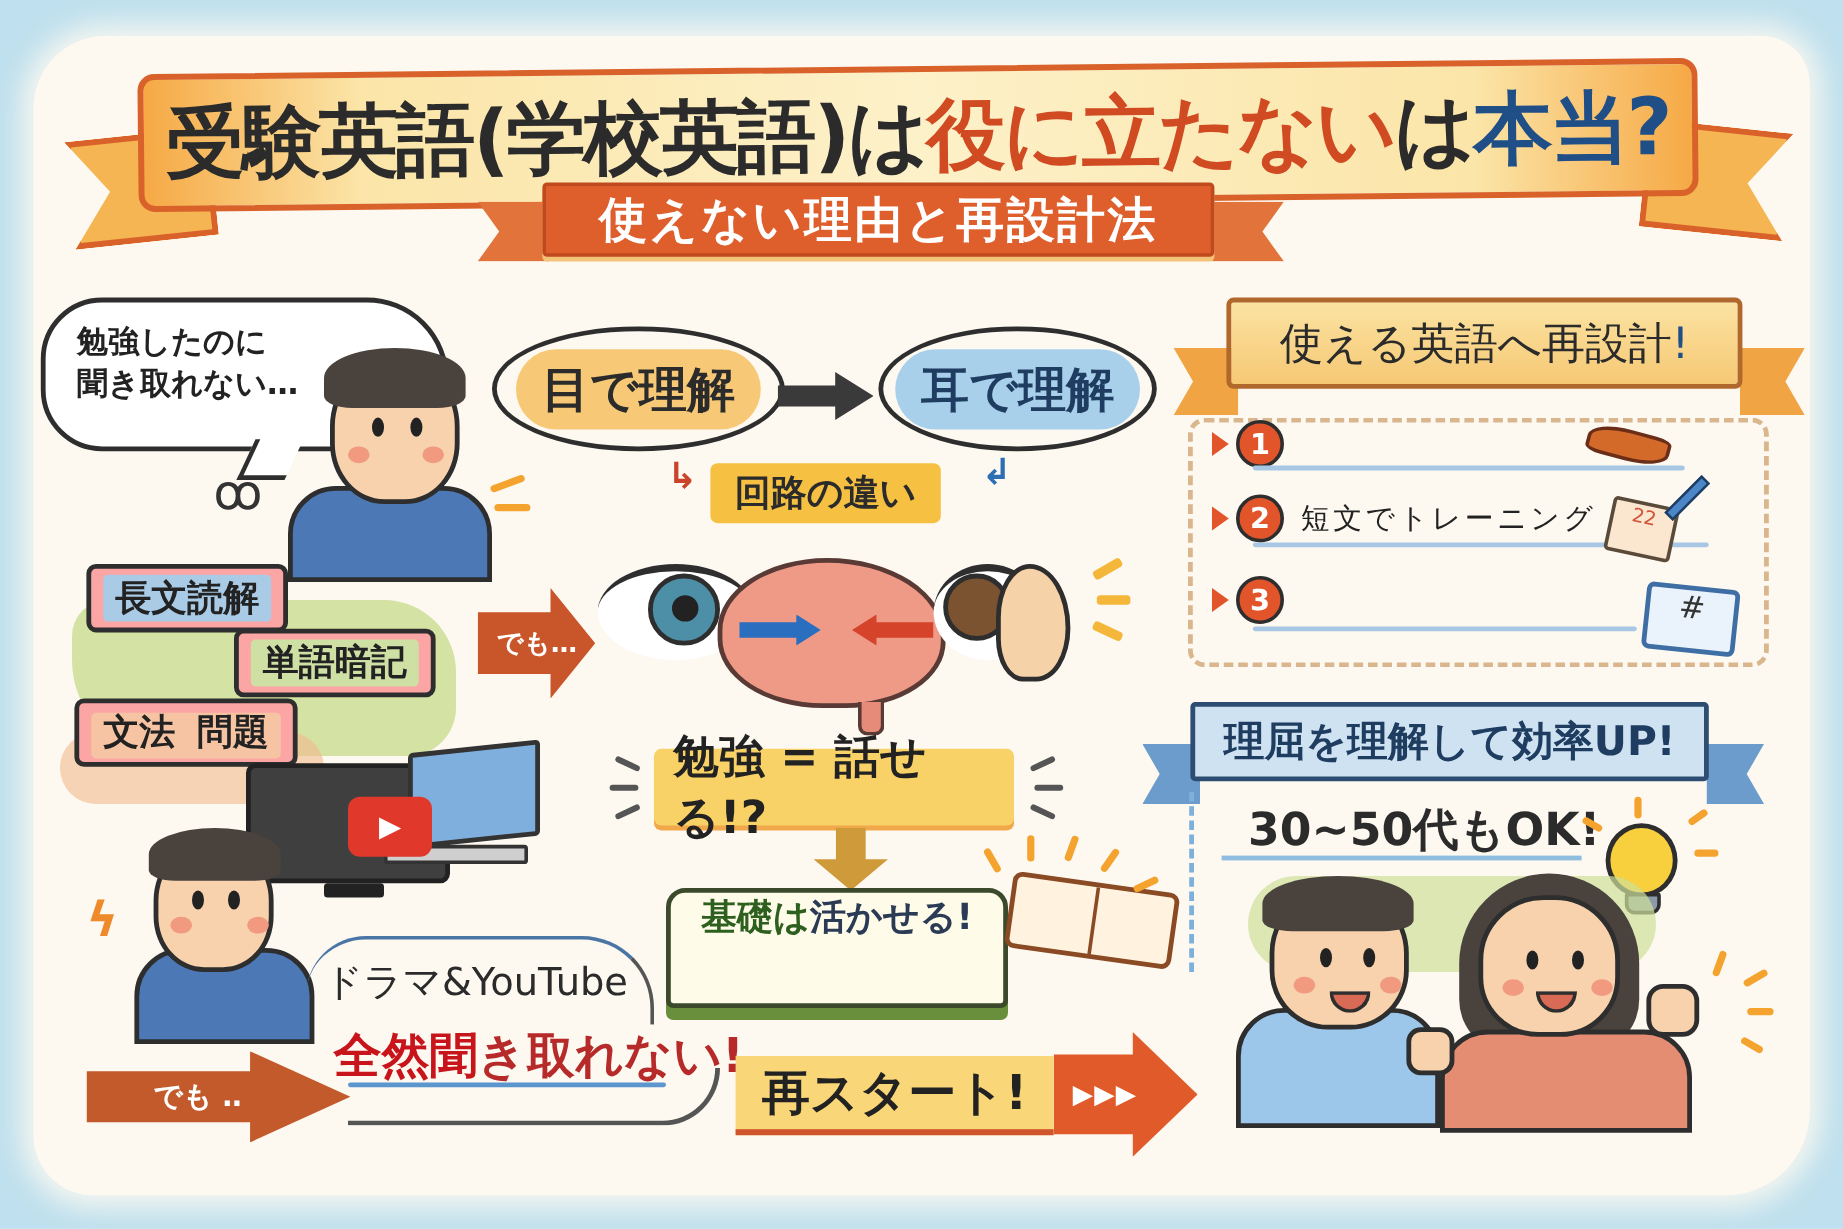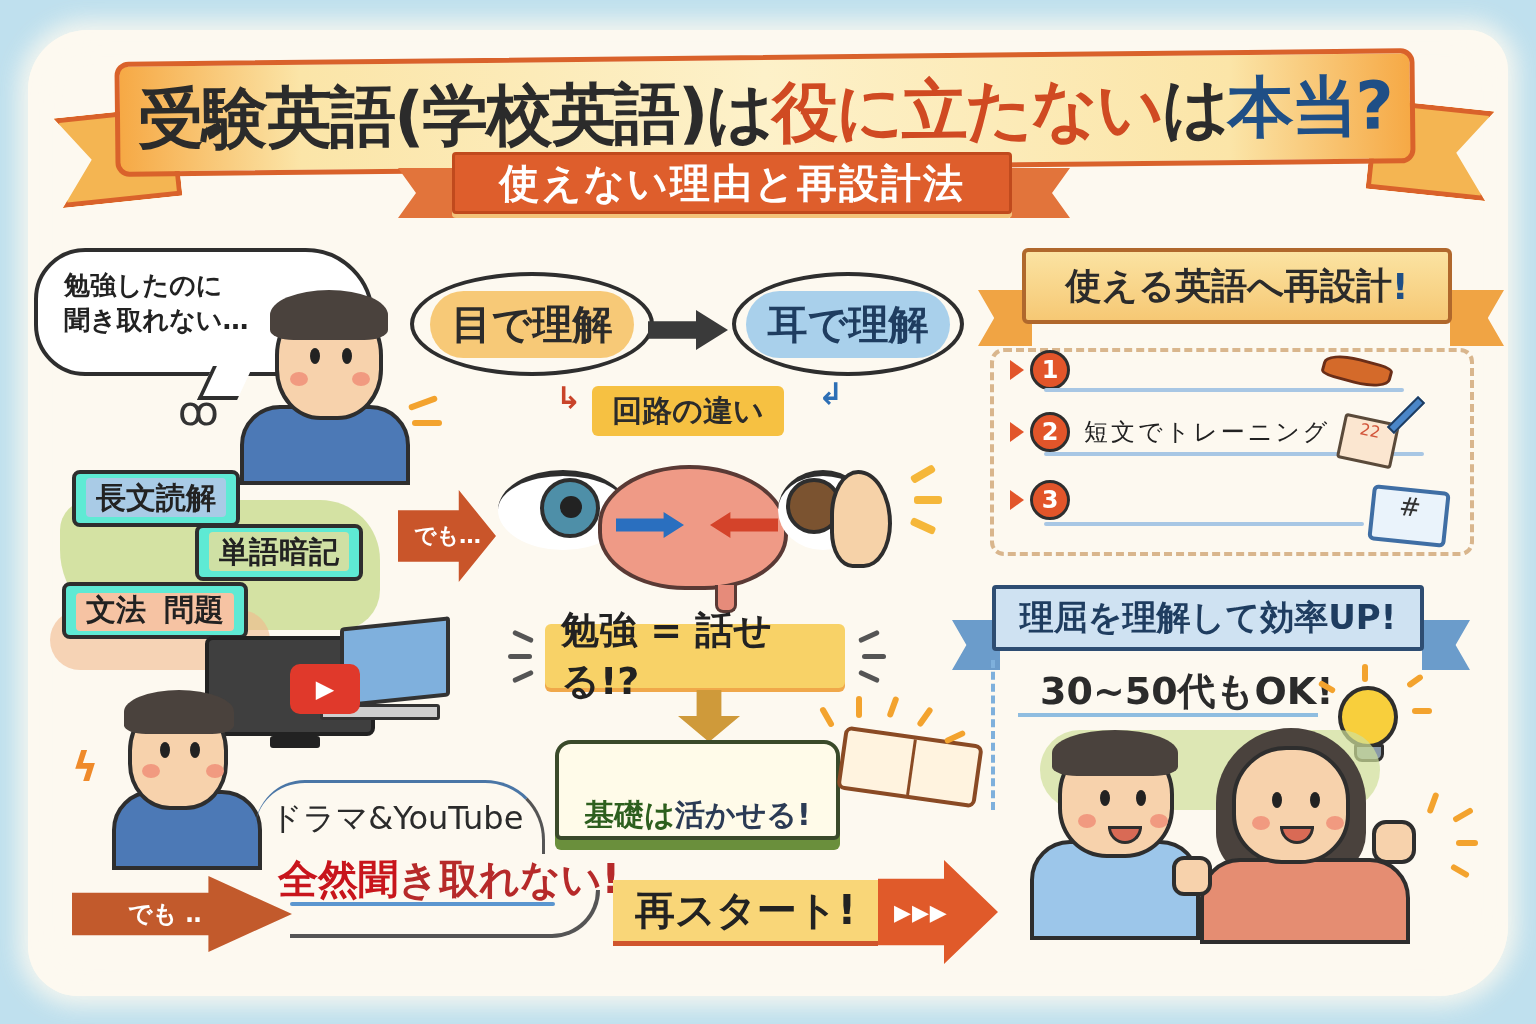"使える英語へ再設計" .right-banner { font-weight: bold -> normal }
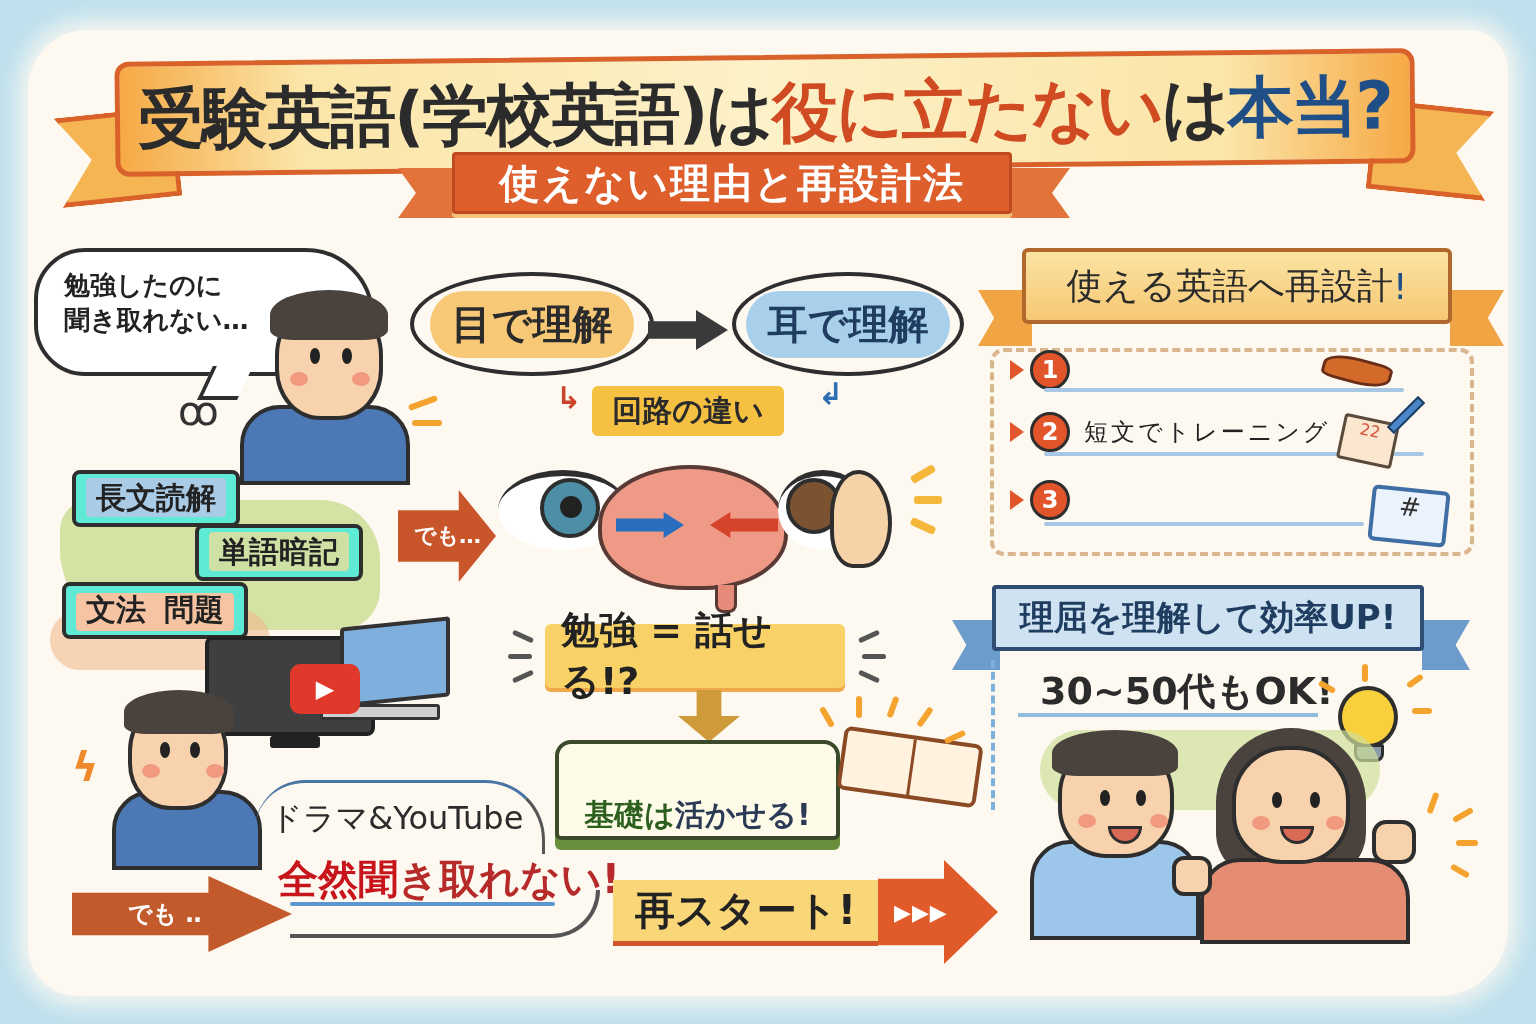"長文読解" .tag { background: #5eead4 -> #fca5a5 }
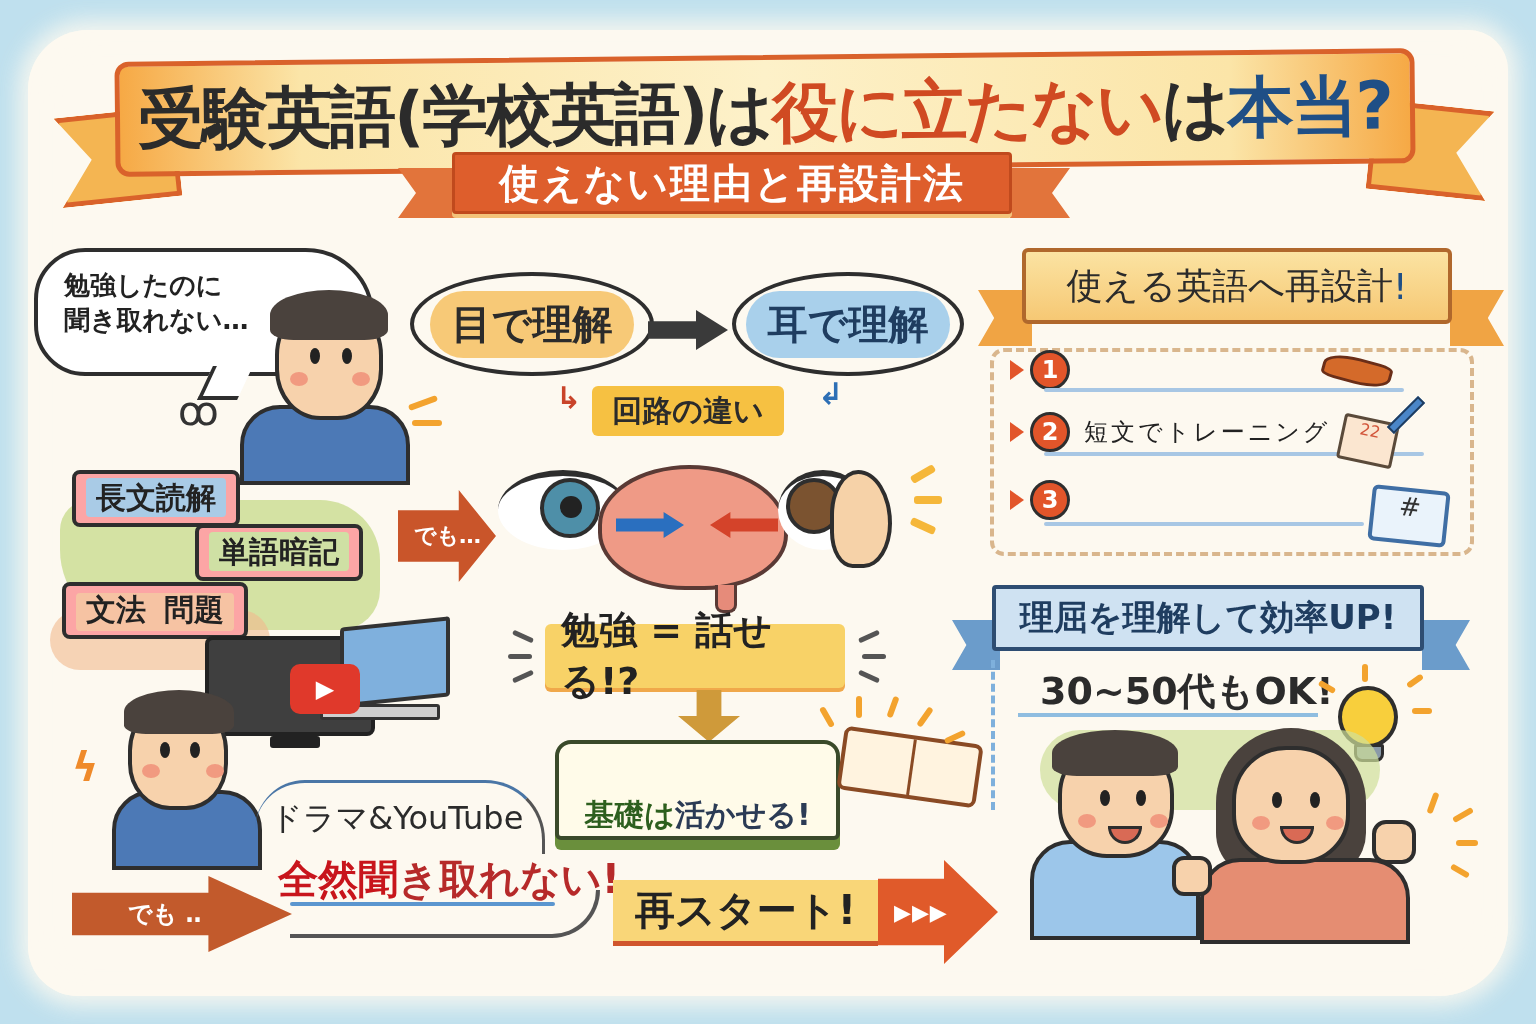"基礎は" .book { align-items: flex-end -> flex-start }
